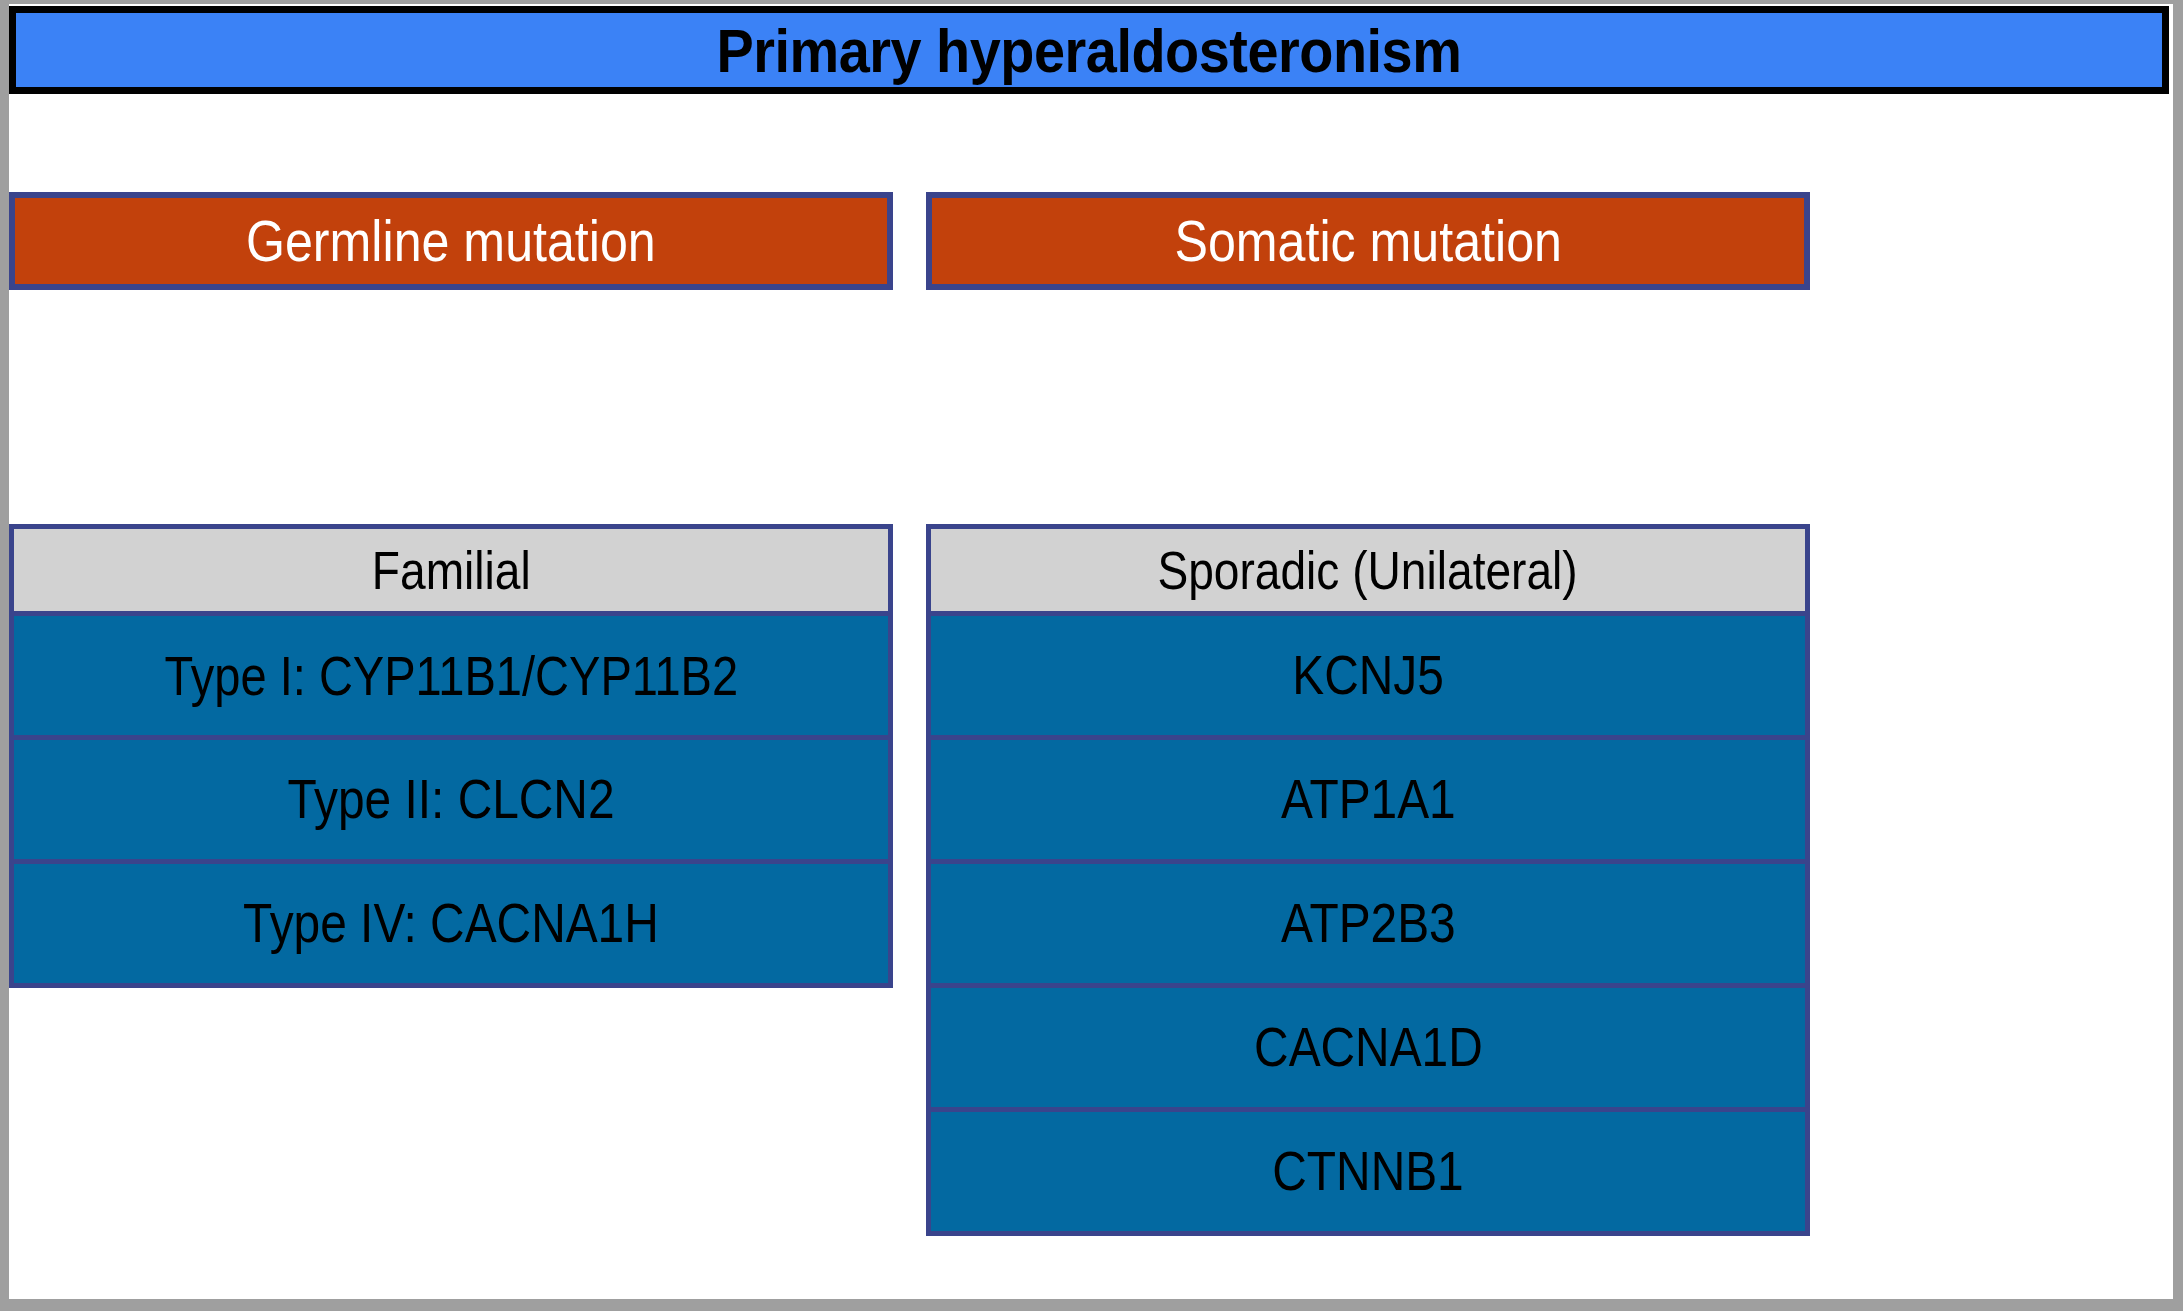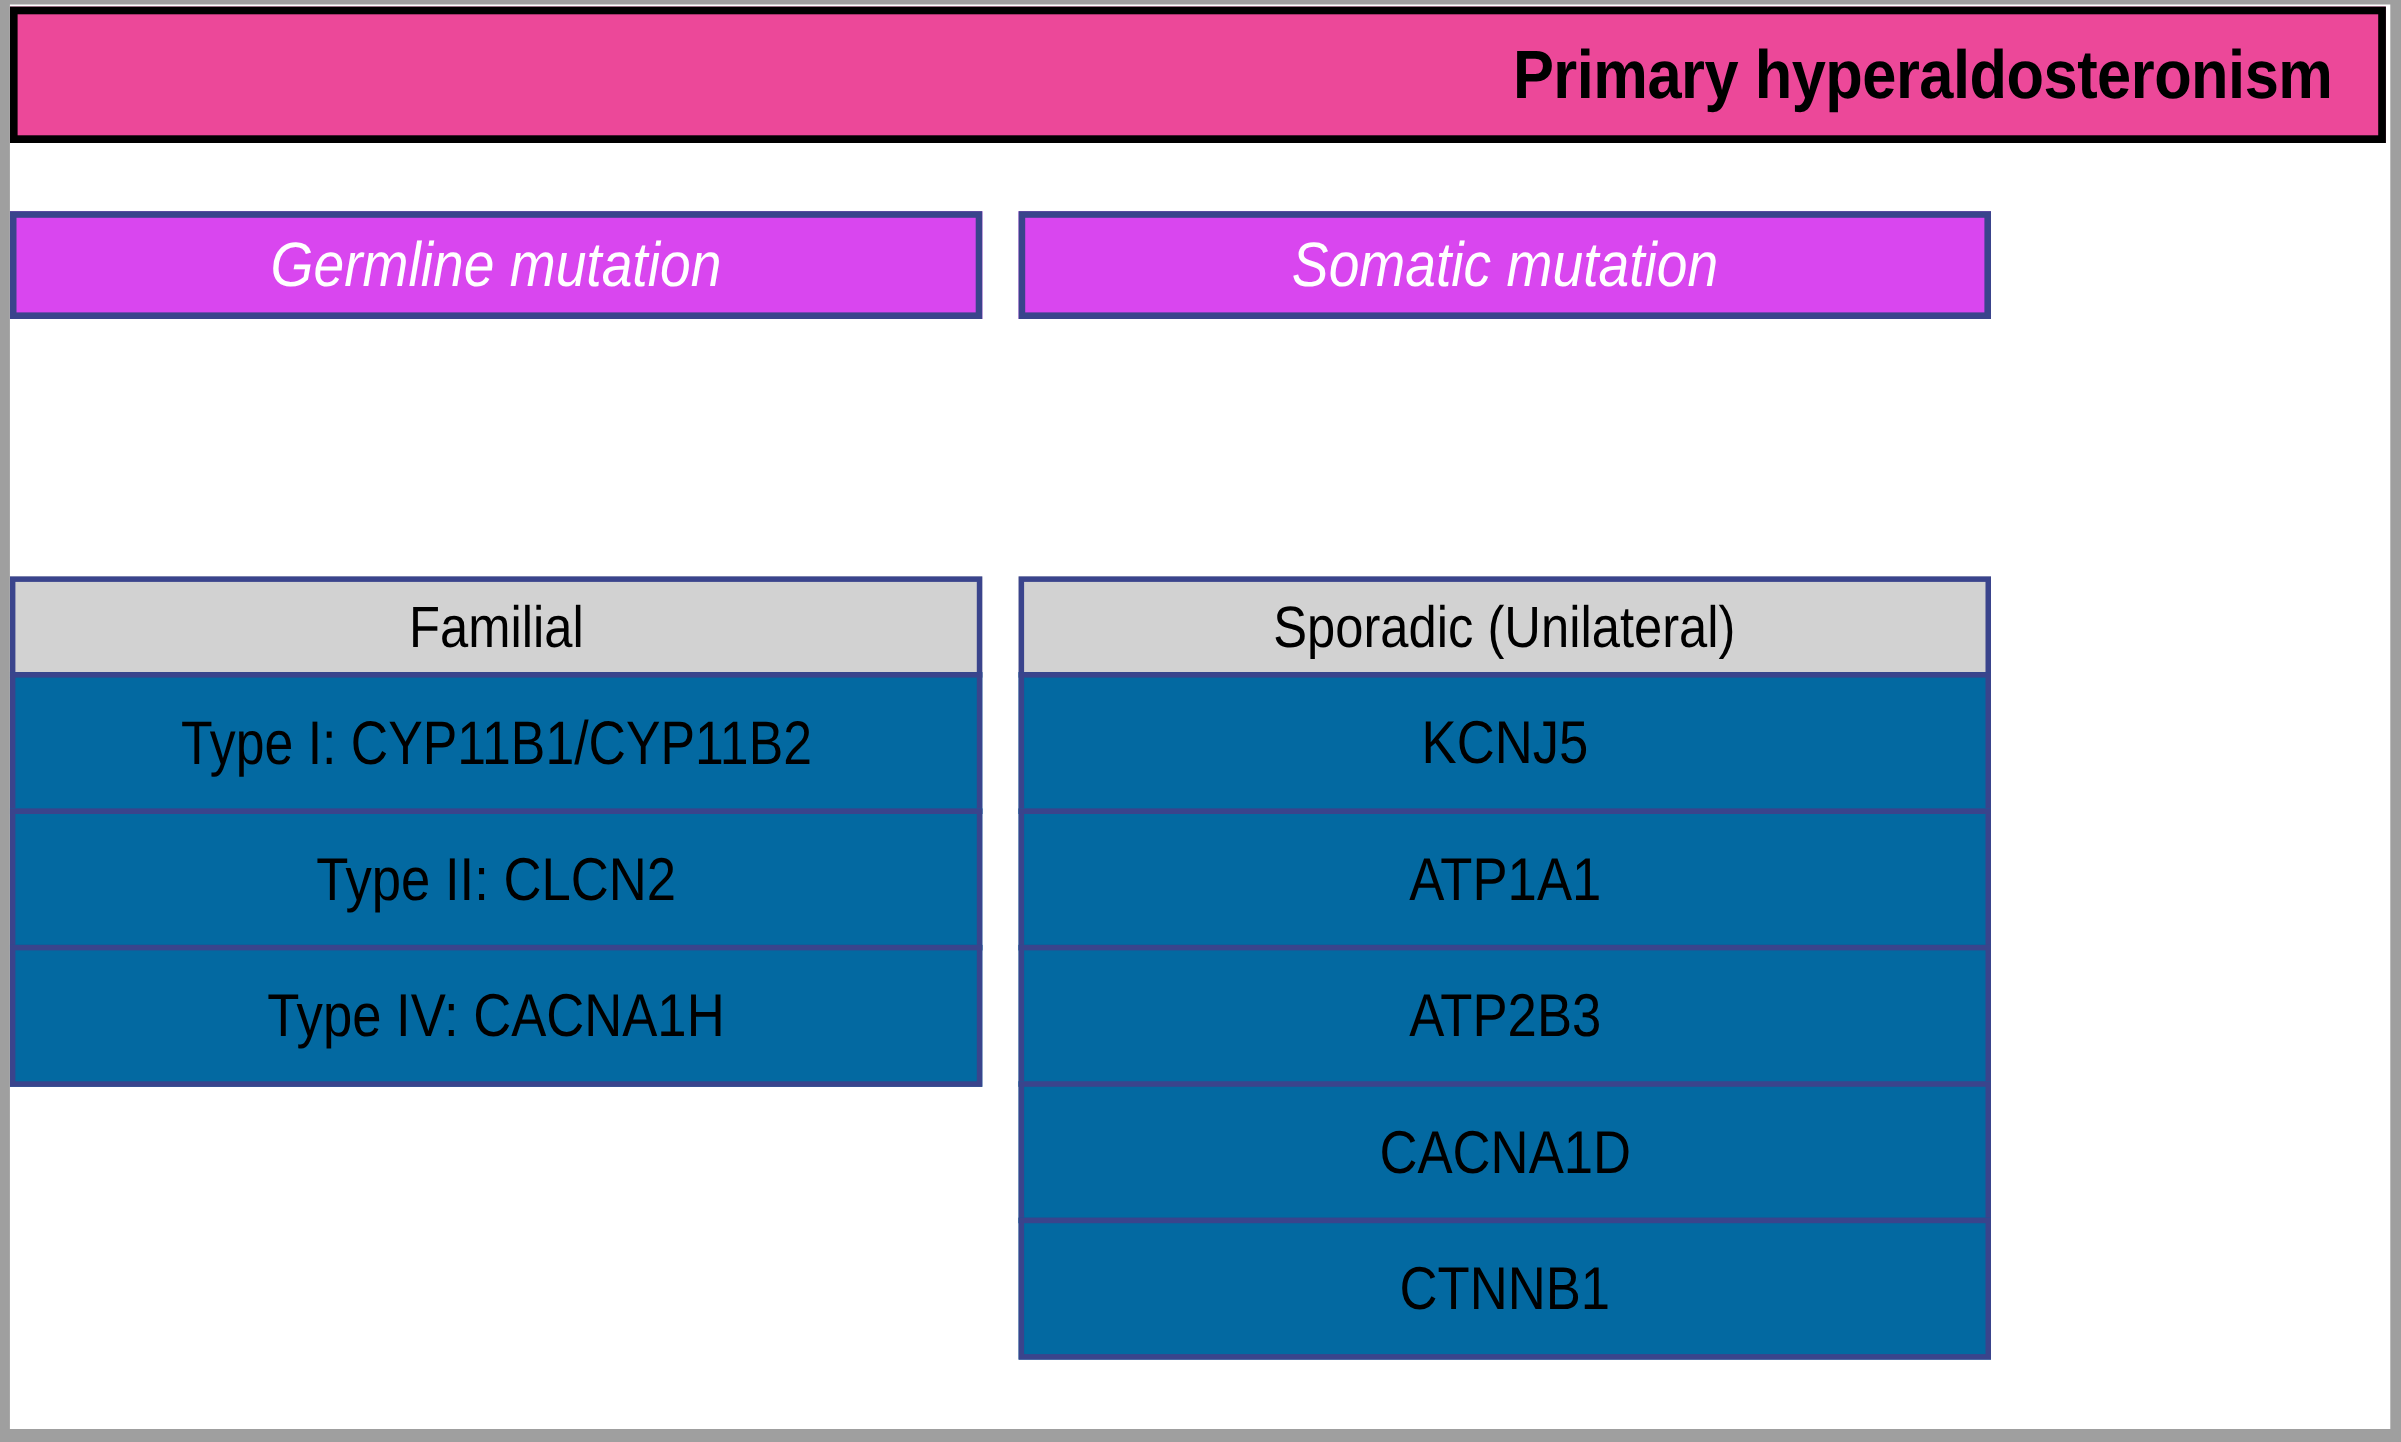"Primary hyperaldosteronism" .title-box { background: #ec4899 -> #3b82f6; height: 124px -> 88px; justify-content: flex-end -> center }
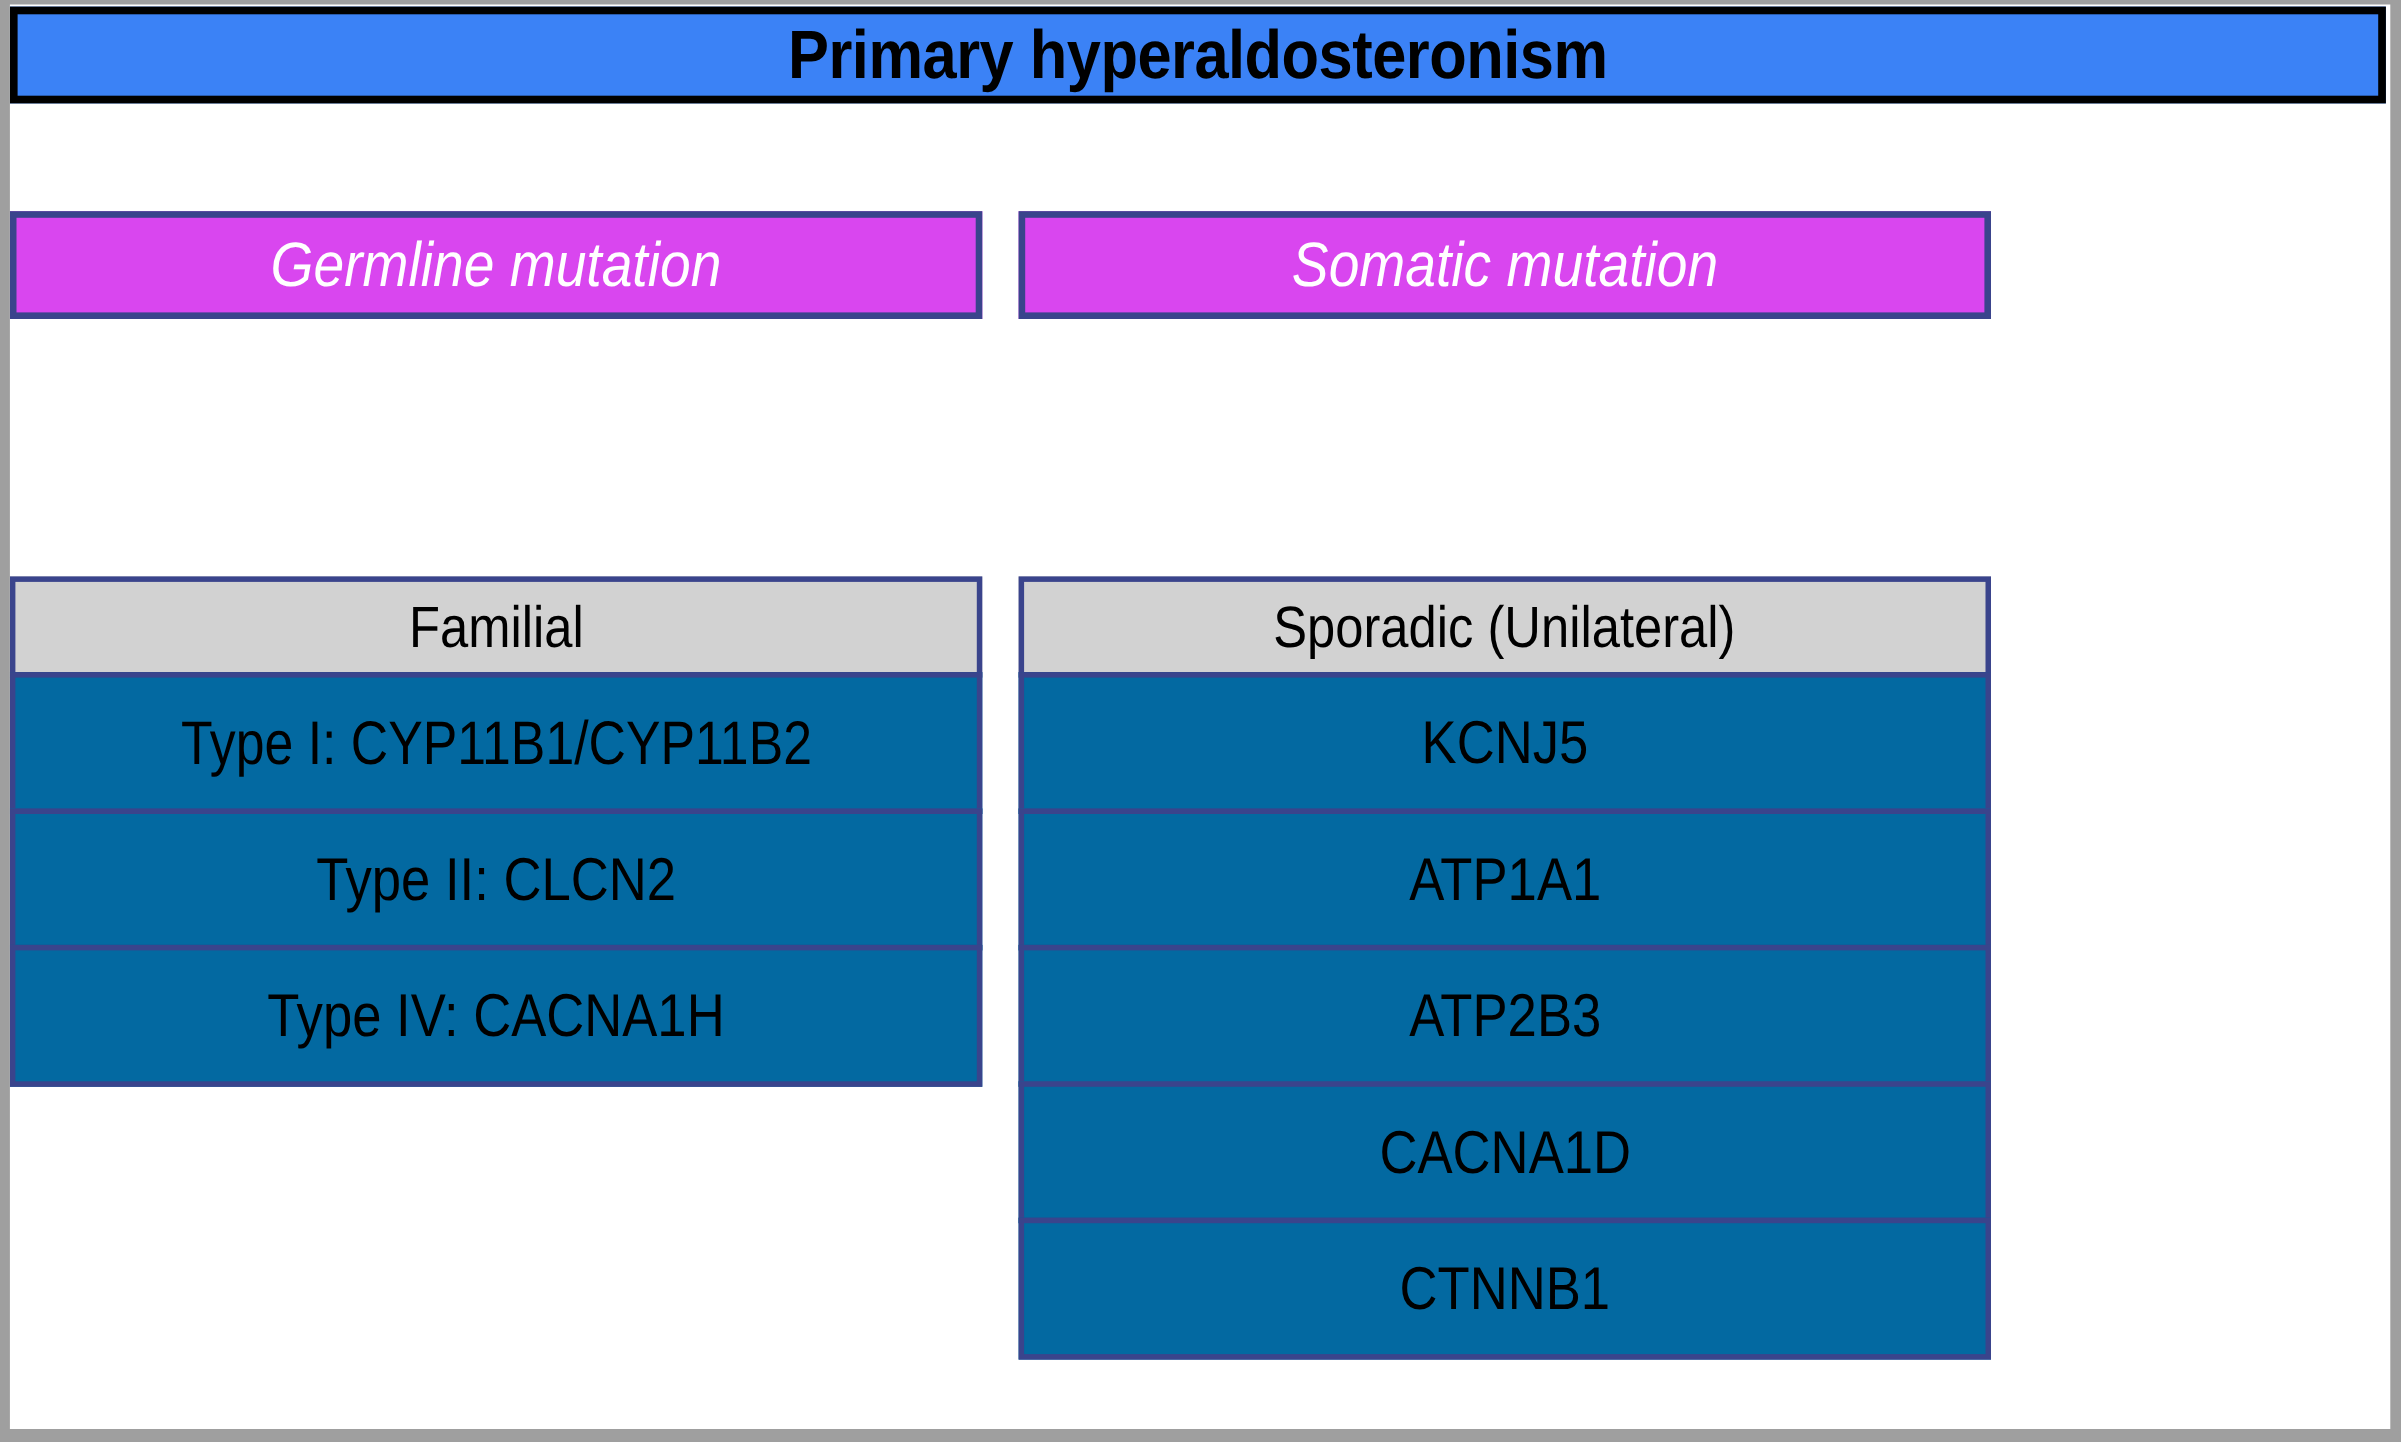"Germline mutation" .mut-header { background: #d946ef -> #c2410c; font-style: italic -> none }
